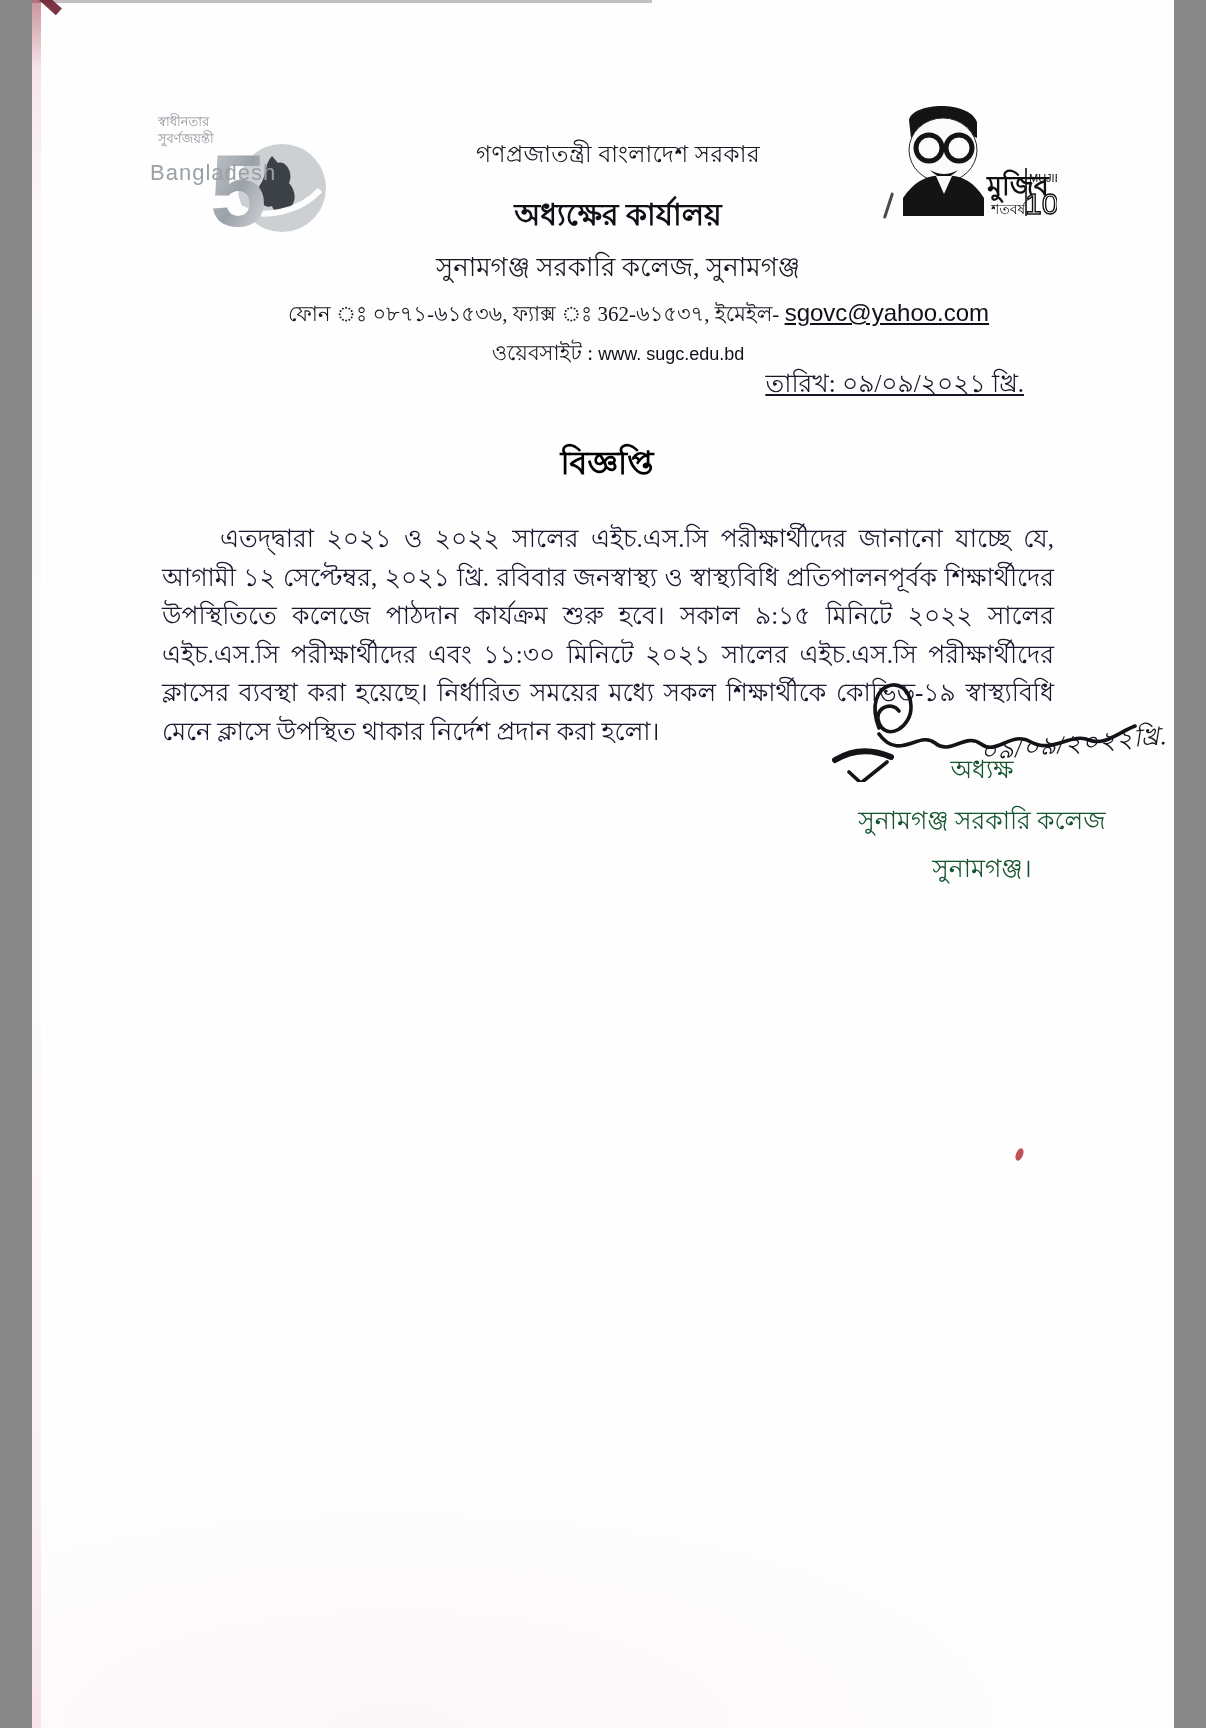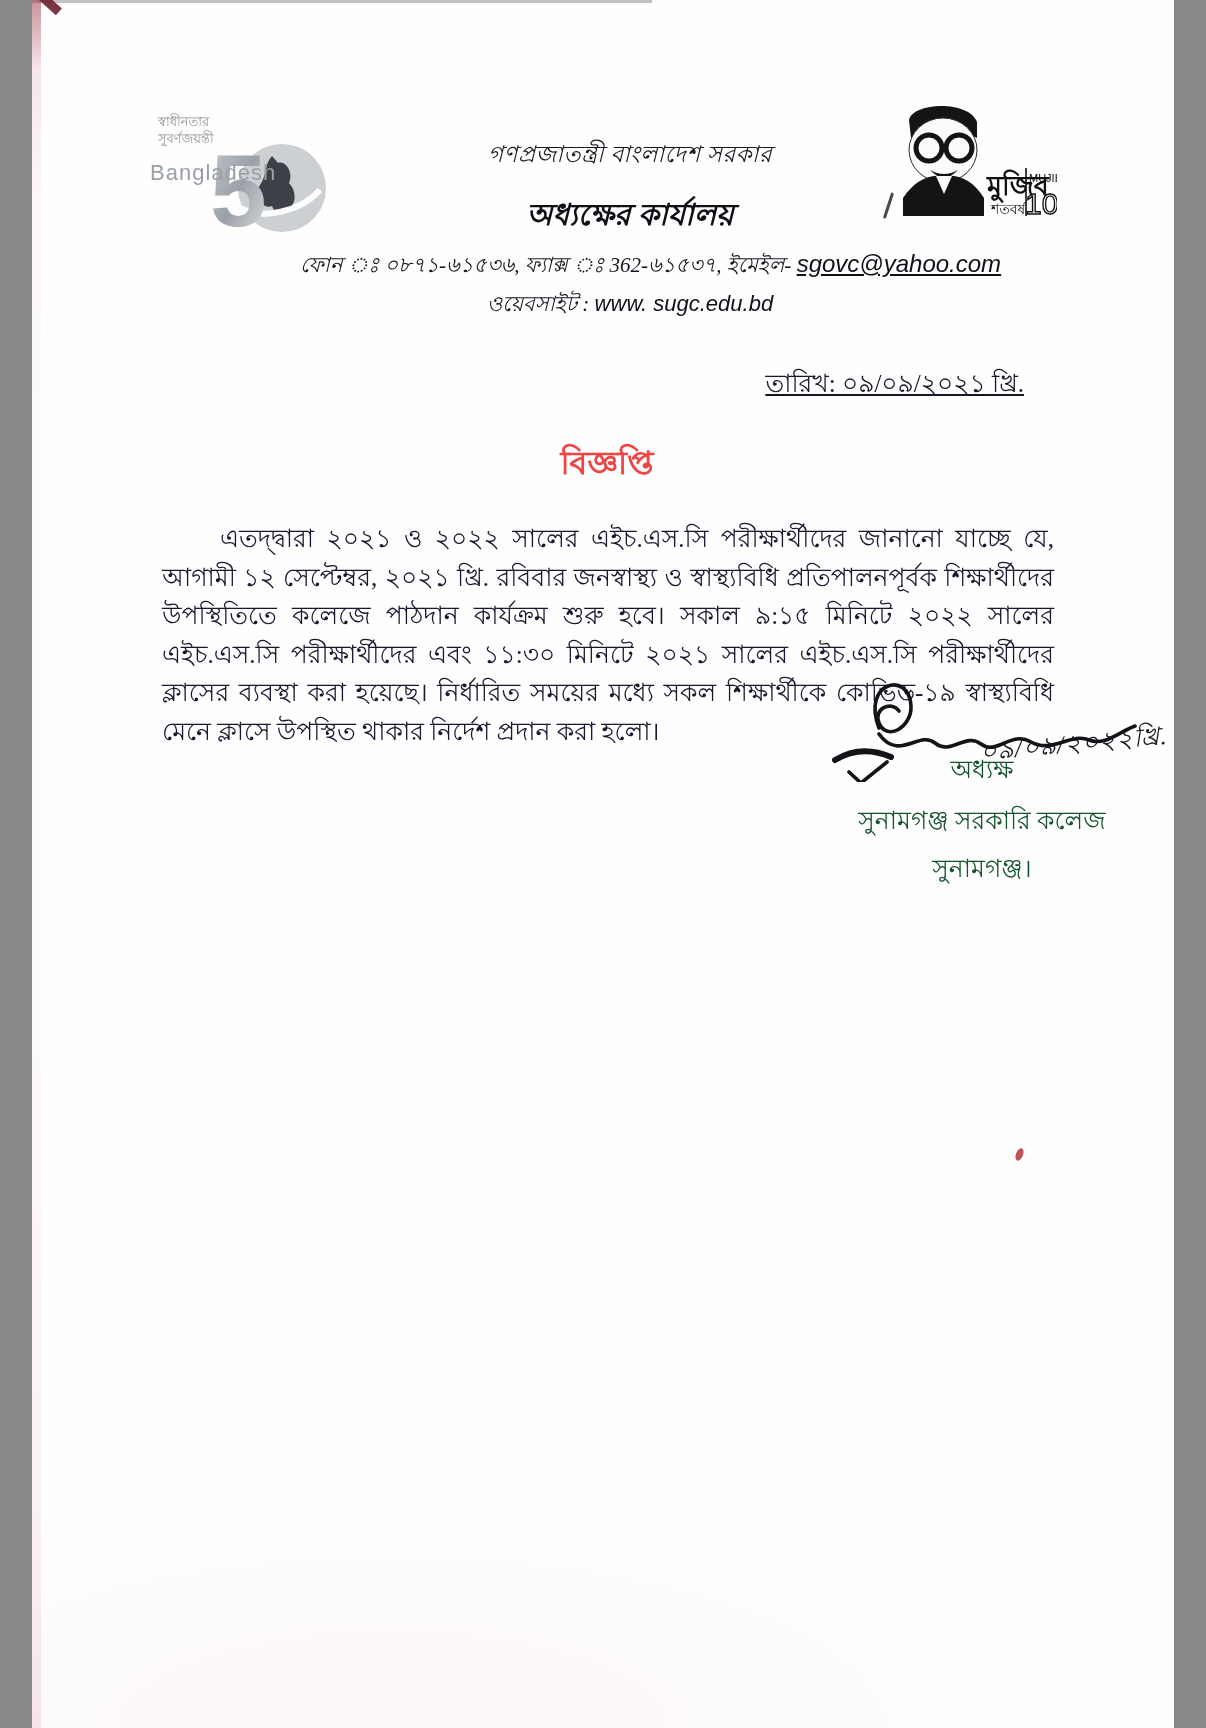"গণপ্রজাতন্ত্রী বাংলাদেশ সরকার" .header-center { font-style: italic -> none; left: 268px -> 256px }
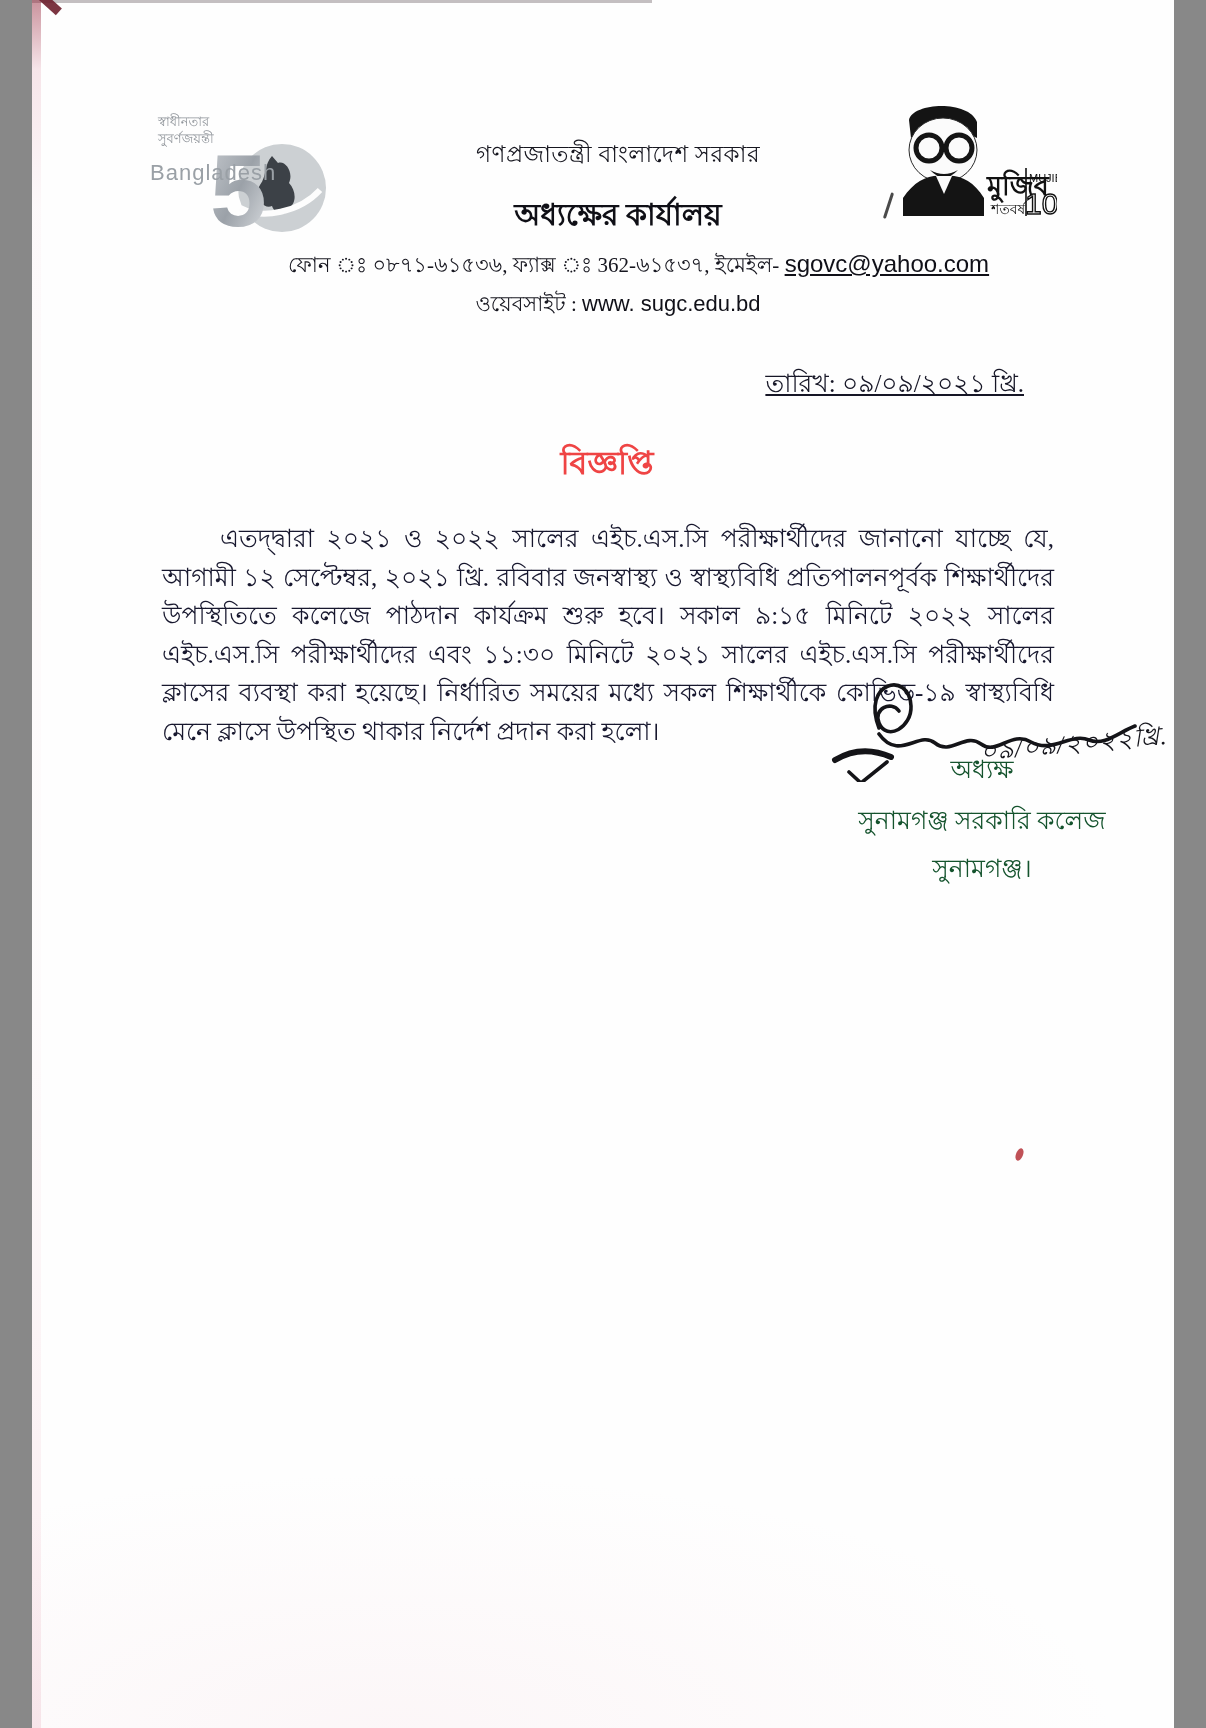"সুনামগঞ্জ সরকারি কলেজ, সুনামগঞ্জ" div.h-college { html: none -> <div>সুনামগঞ্জ সরকারি কলেজ, সুনামগঞ্জ</div> }
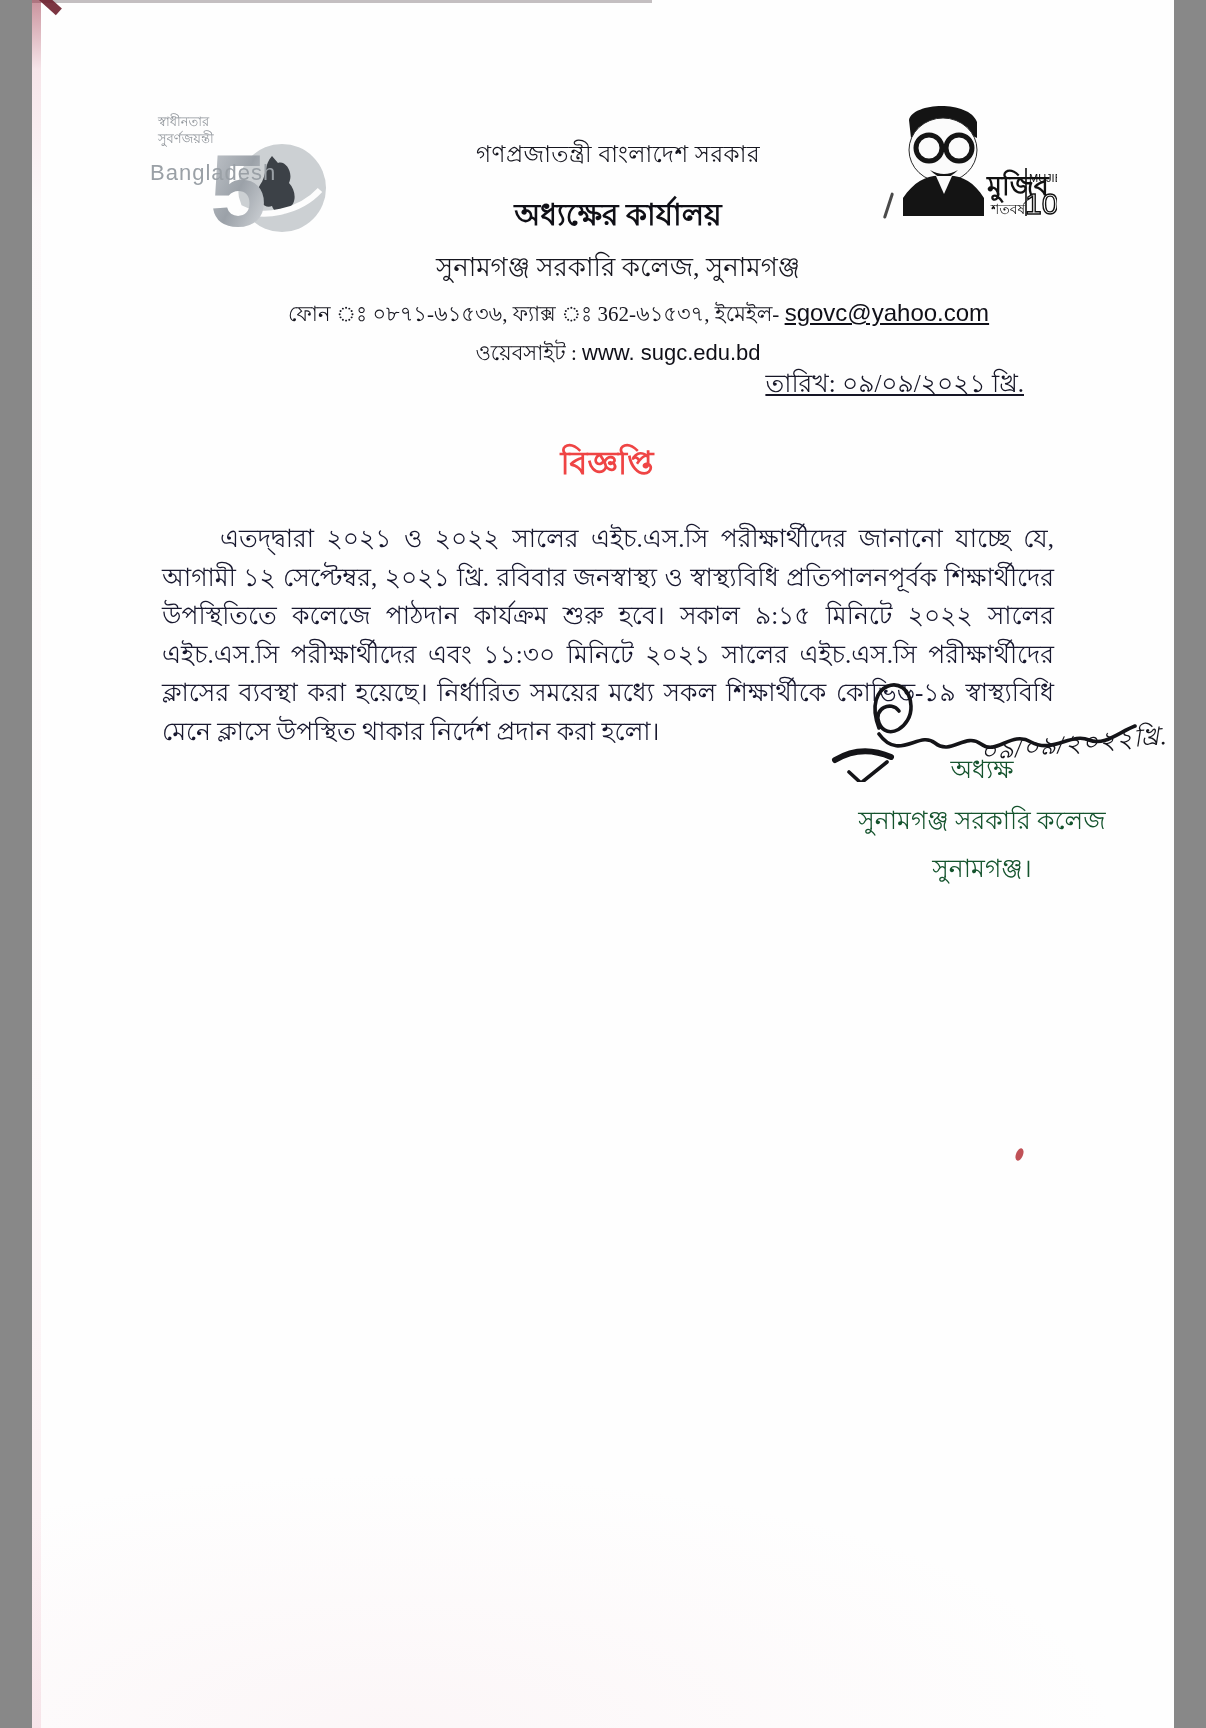"www. sugc.edu.bd" .h-site-url { font-size: 22px -> 18px }
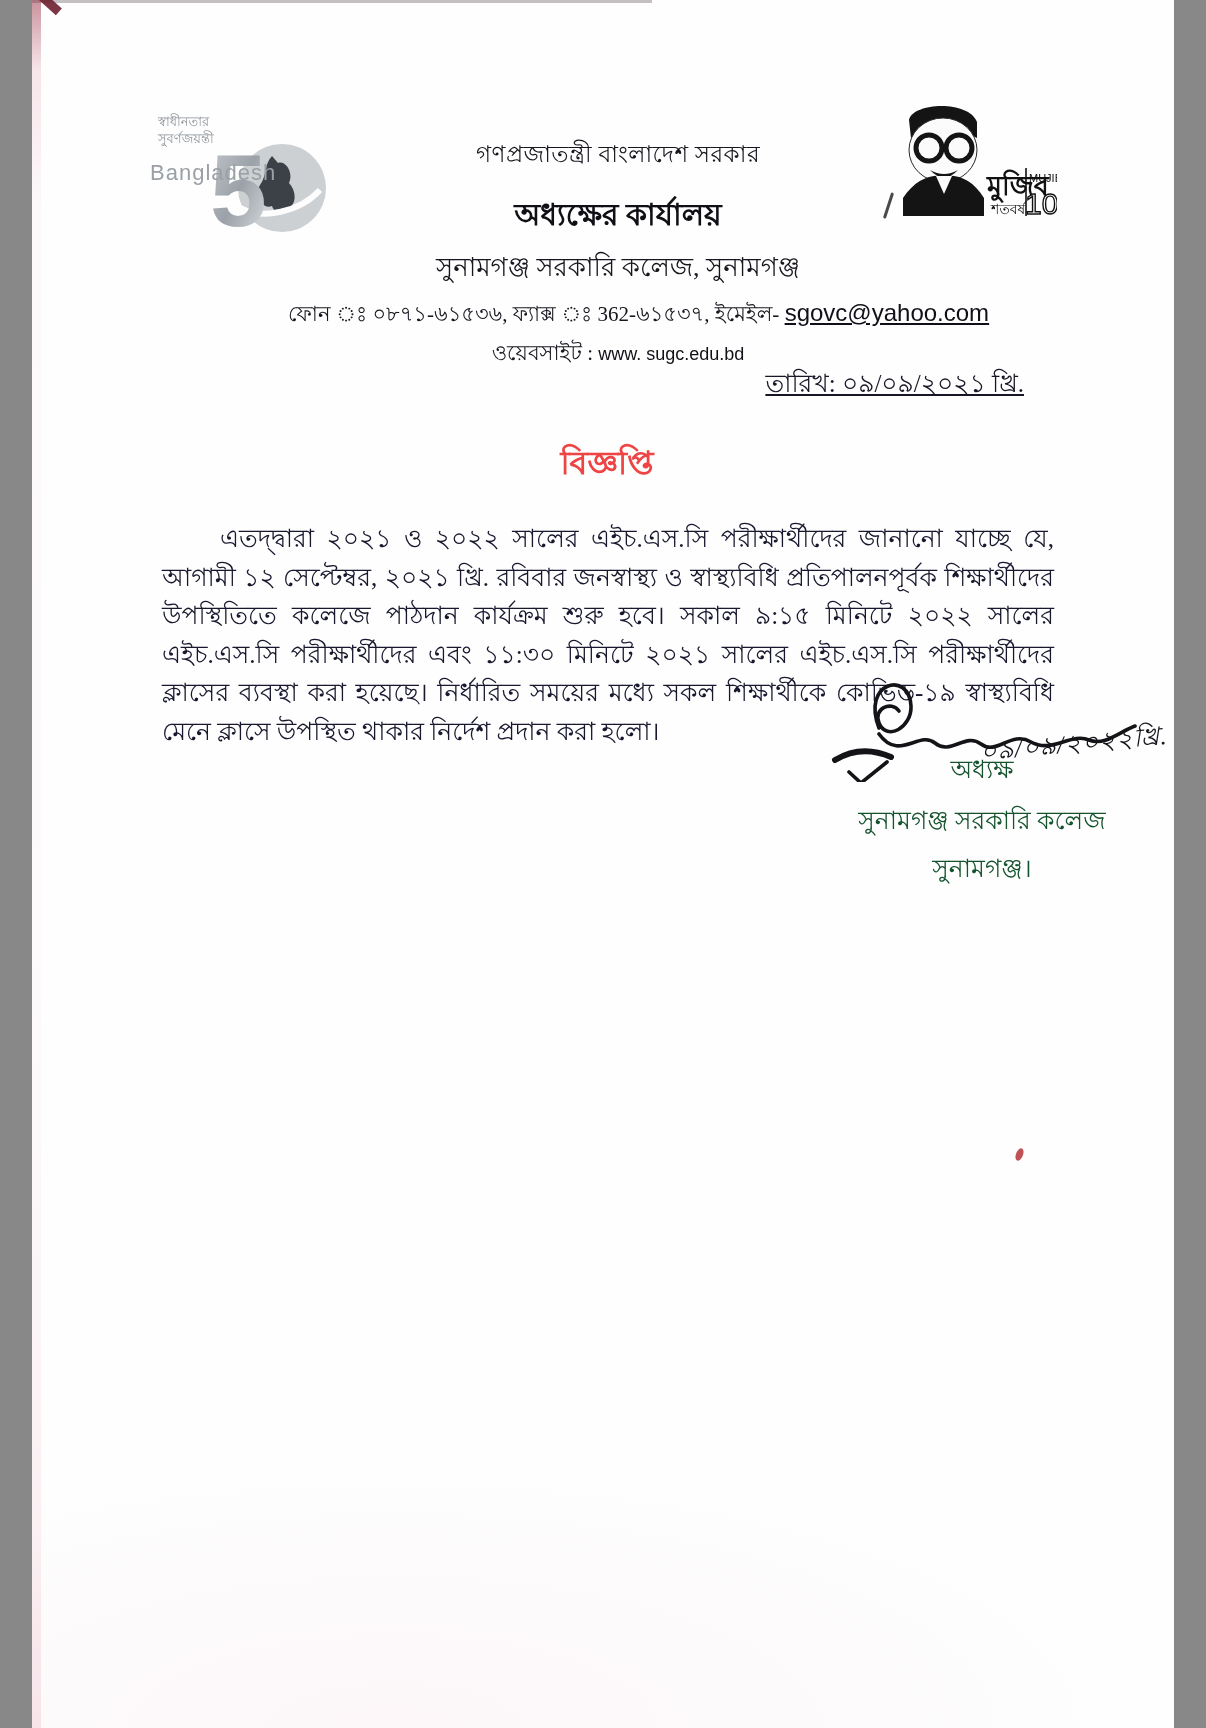"বিজ্ঞপ্তি" .notice-title { color: #ef4444 -> #000000 }
